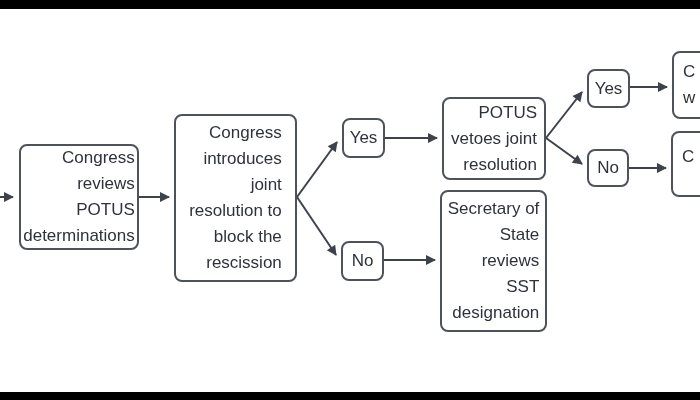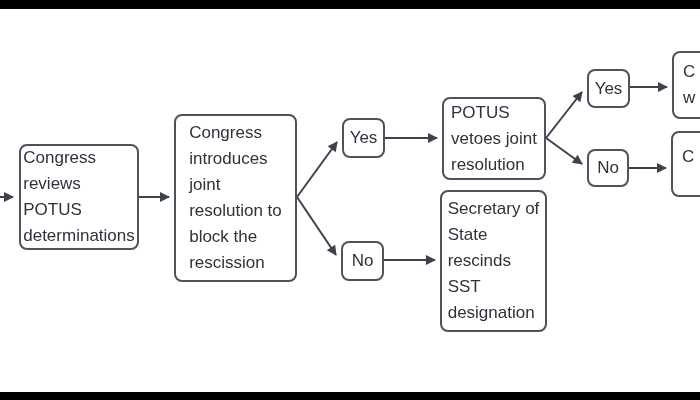"Yes" .node { text-align: left -> right }
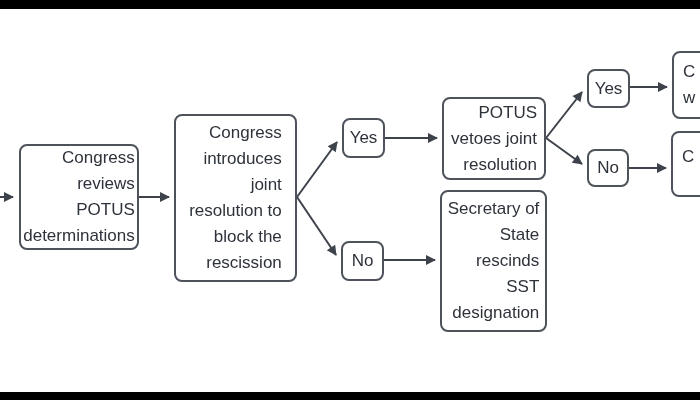"Secretary of" div.node { text: rescinds -> reviews }
